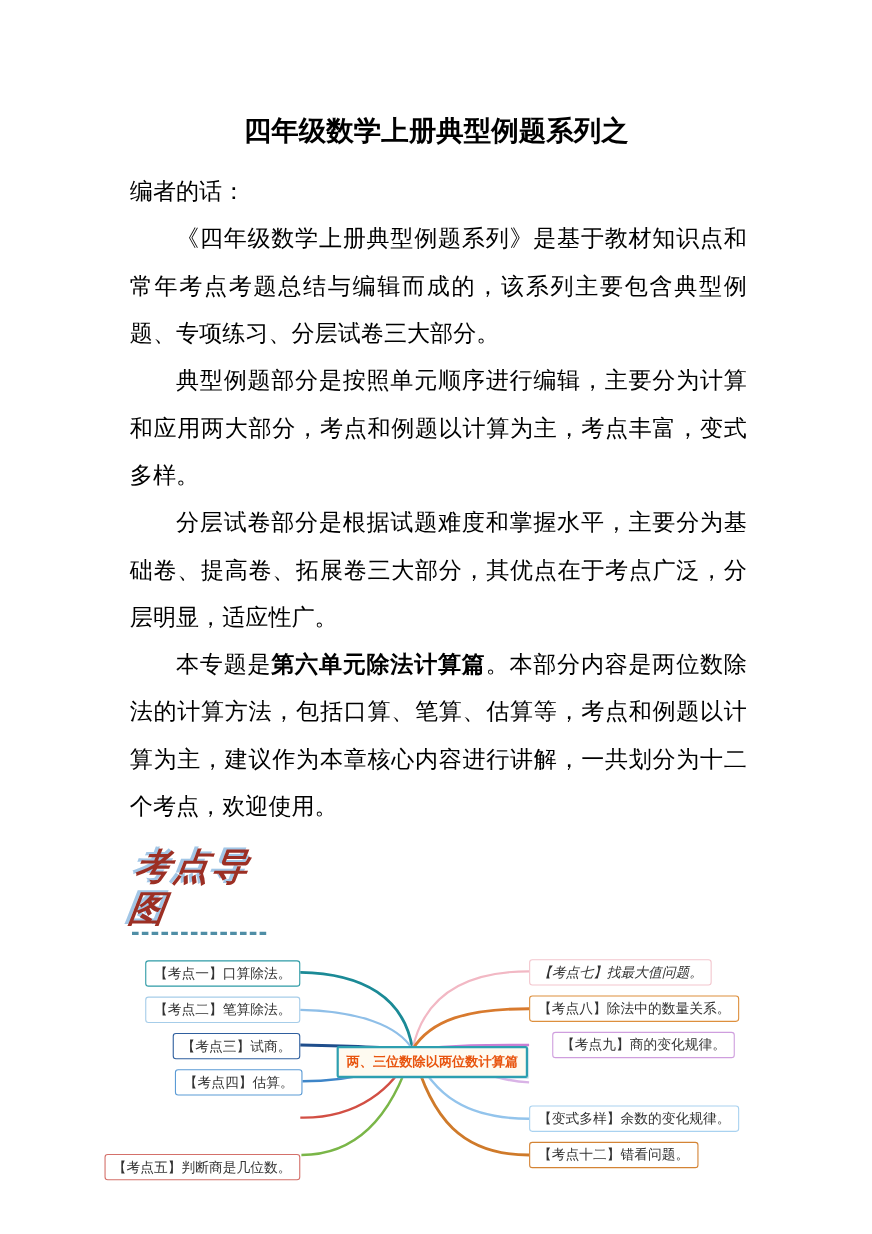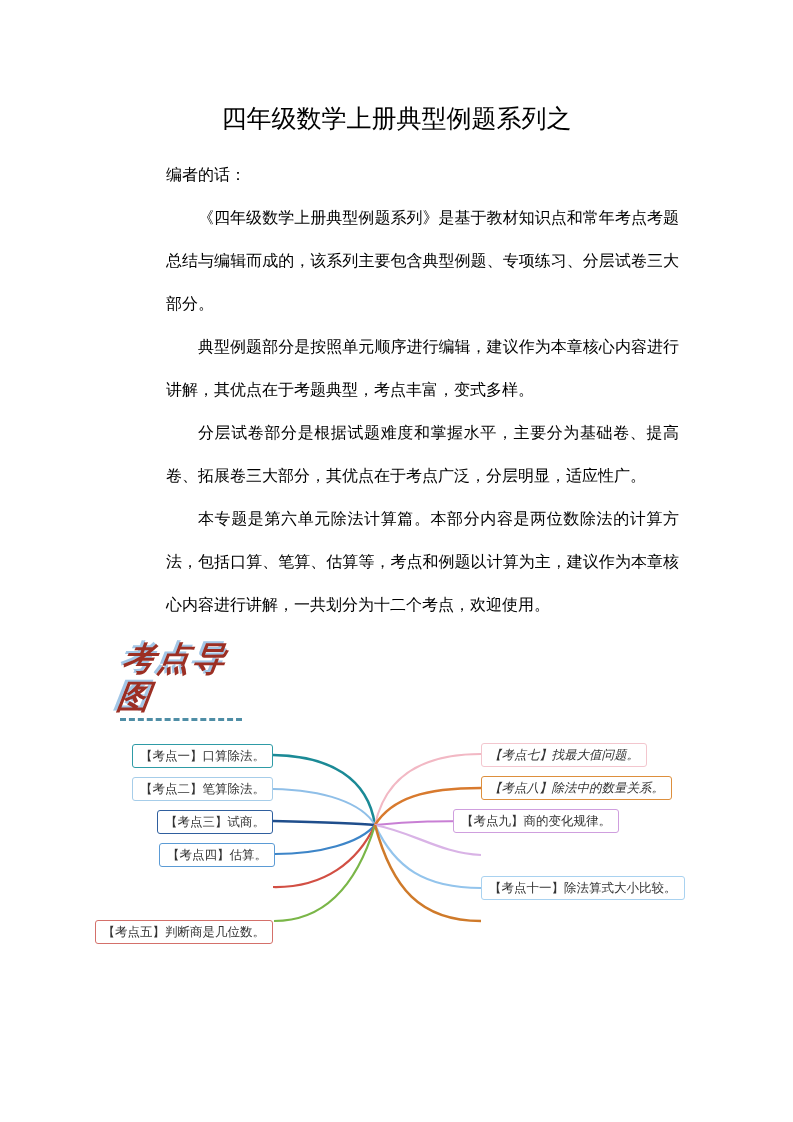"四年级数学上册典型例题系列之" .doc-title { font-weight: normal -> bold }
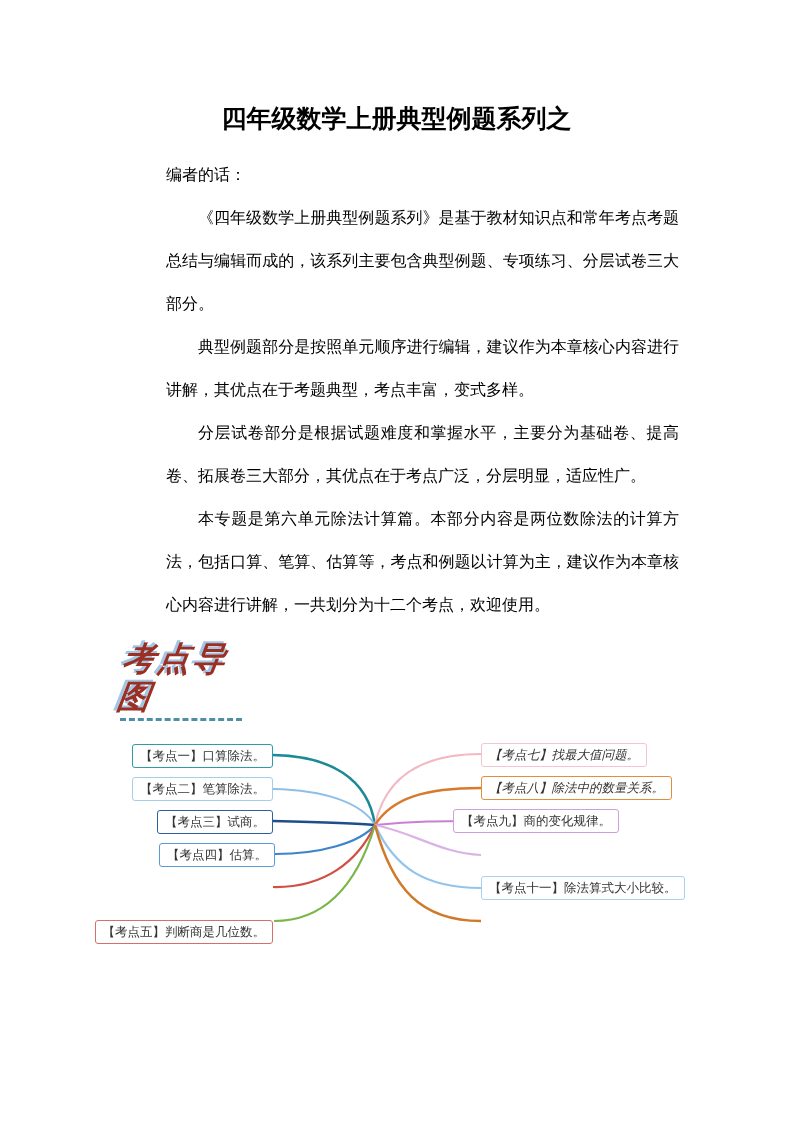"编者的话：" .body-text { font-size: 16px -> 21px; margin-left: 48px -> none }
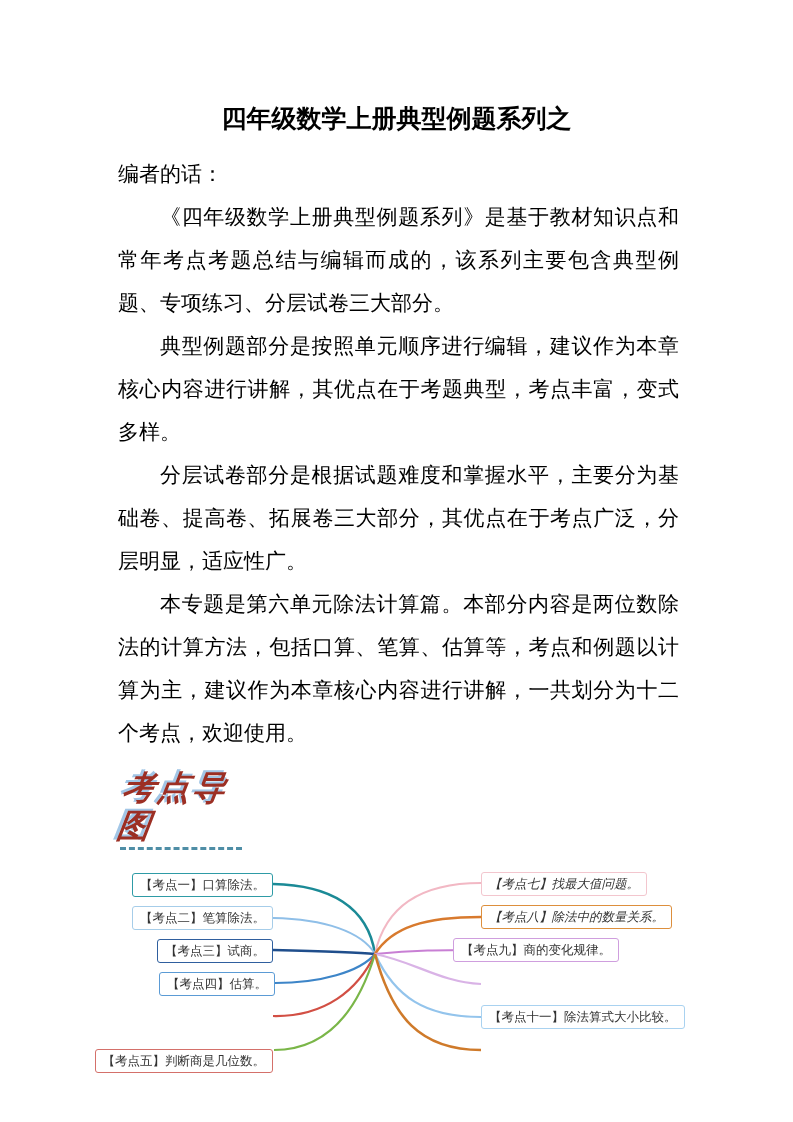"典型例题部分是按照单元顺序进行编辑，建议作为本章核心内容进行讲解，其优点在于考题" p.indent { text: 建议作为本章核心内容进行讲解，其优点在于考题典型 -> 主要分为计算和应用两大部分，考点和例题以计算为主 }
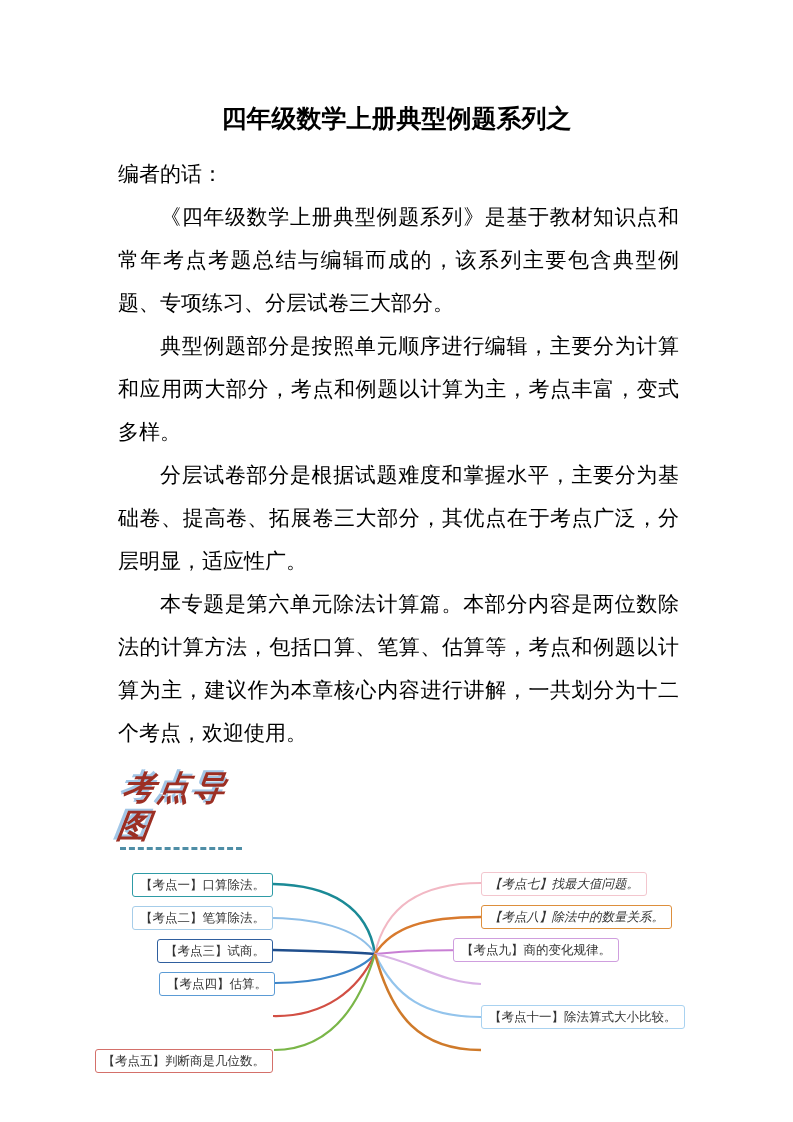"第六单元除法计算篇" .body-text .bold { font-weight: normal -> bold }
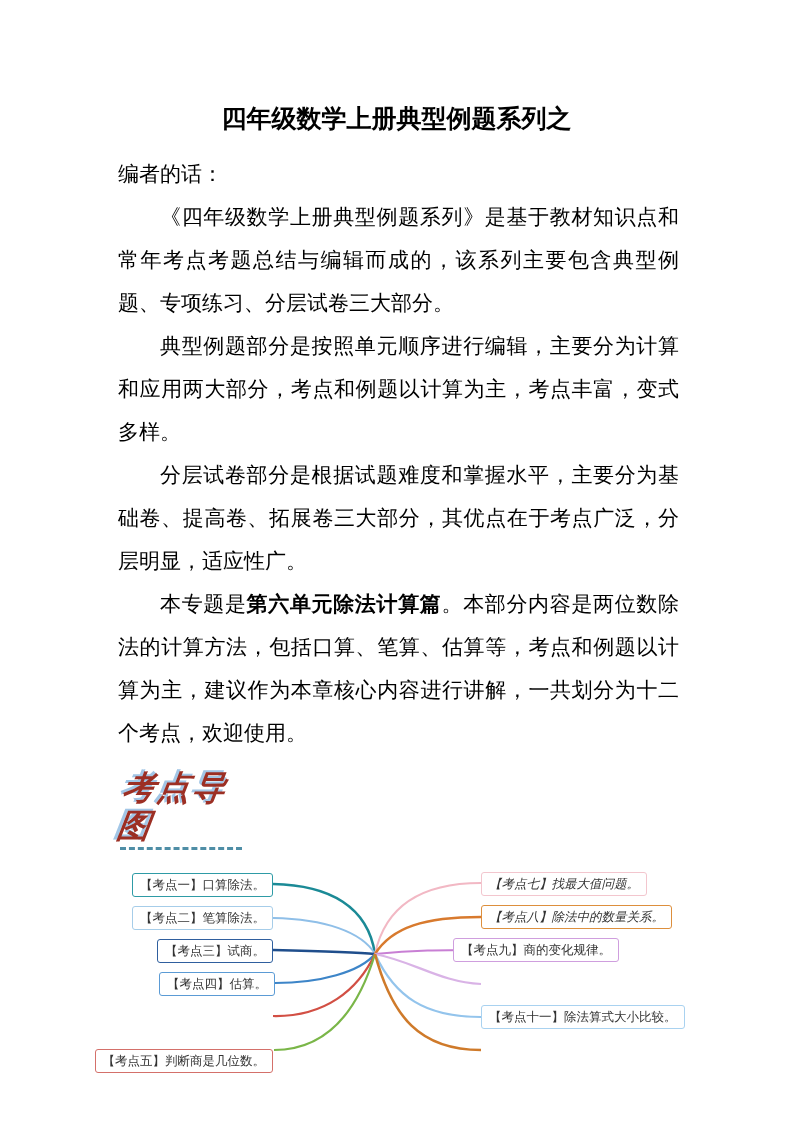"【考点八】除法中的数量关系。" div.node { font-style: italic -> none }
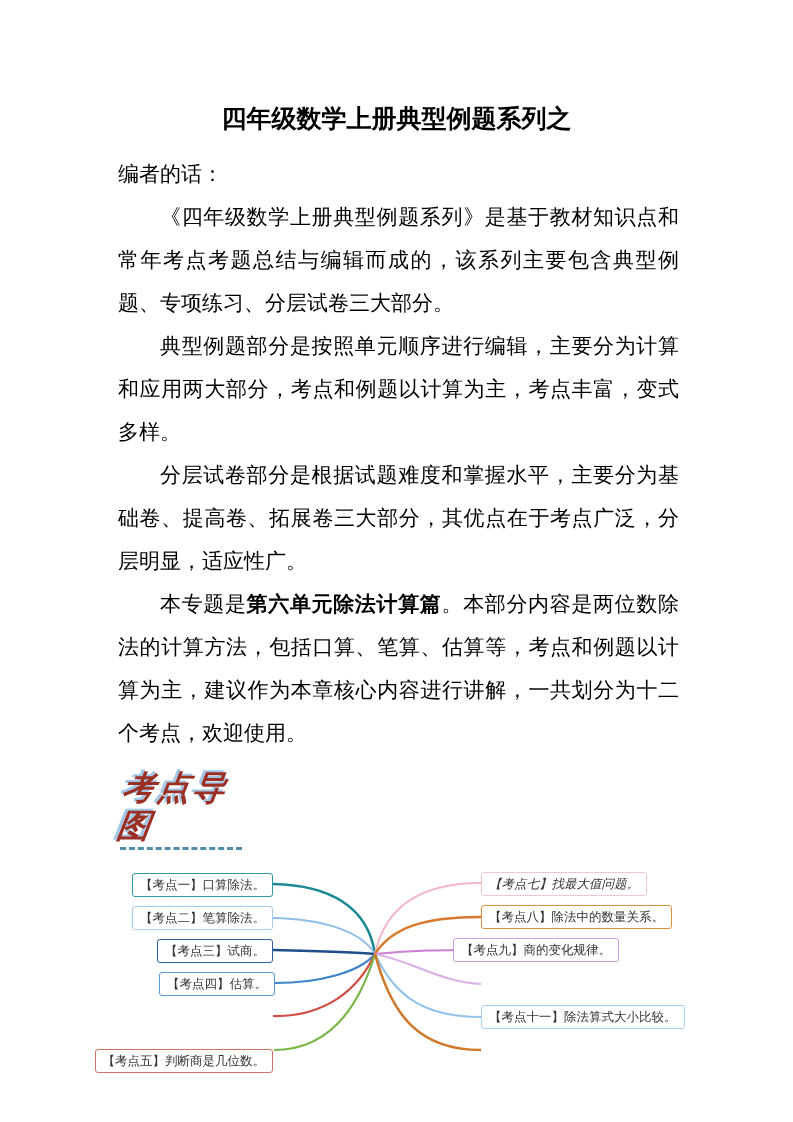"【考点九】商的变化规律。" div.node { left: 453px -> 502px }
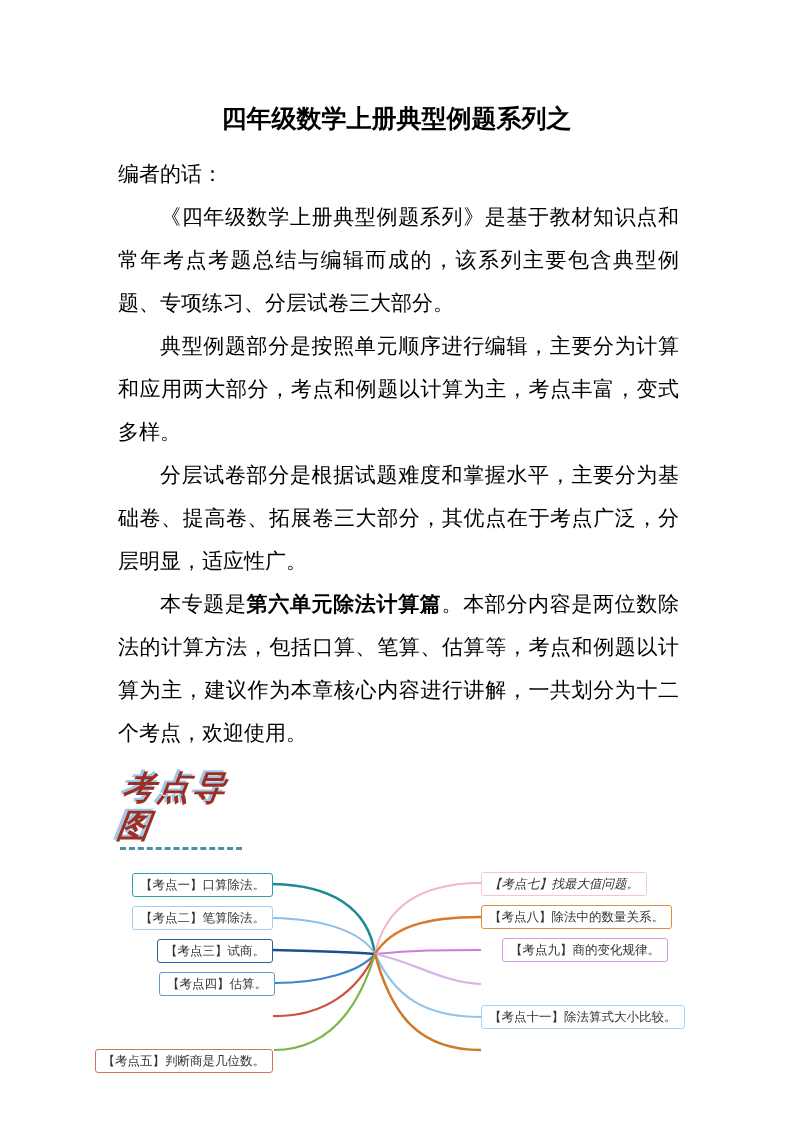"两、三位数除以两位数计算篇" div.center-node { html: none -> <div>两、三位数除以两位数计算篇</div> }
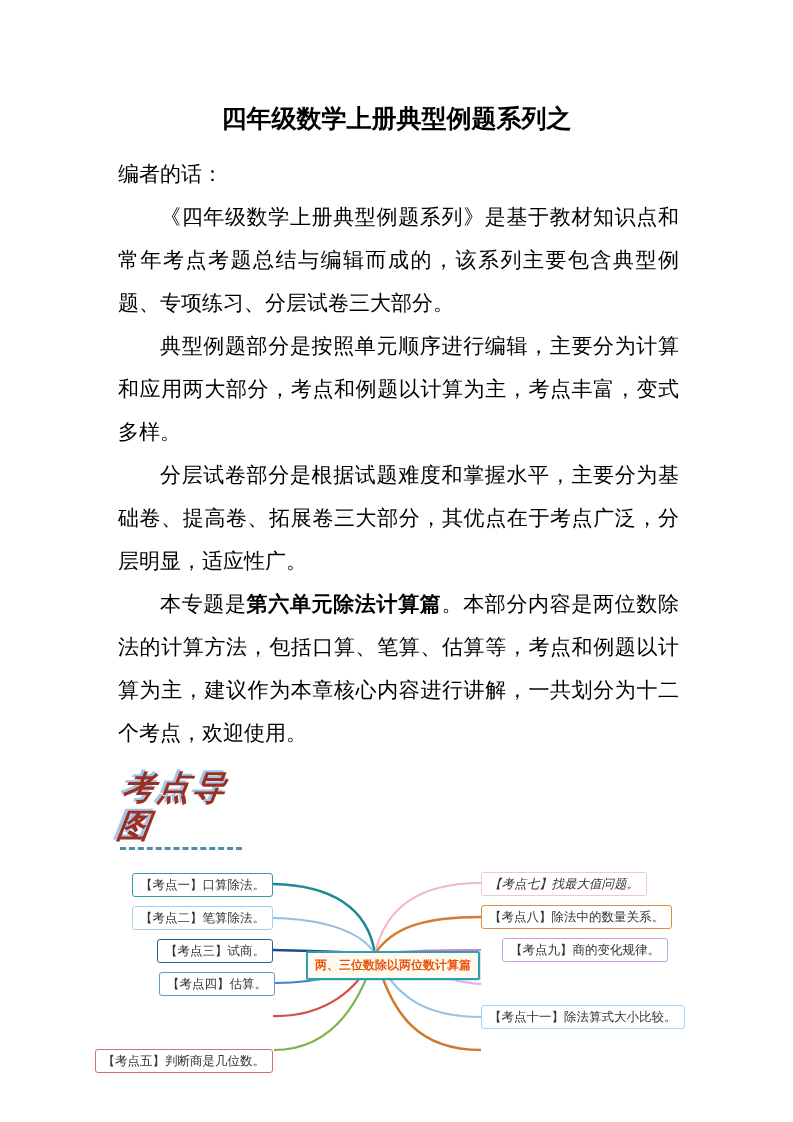"【考点十一】除法算式大小比较。" div.node { text: 考点十一】除法算式大小比较 -> 变式多样】余数的变化规律 }
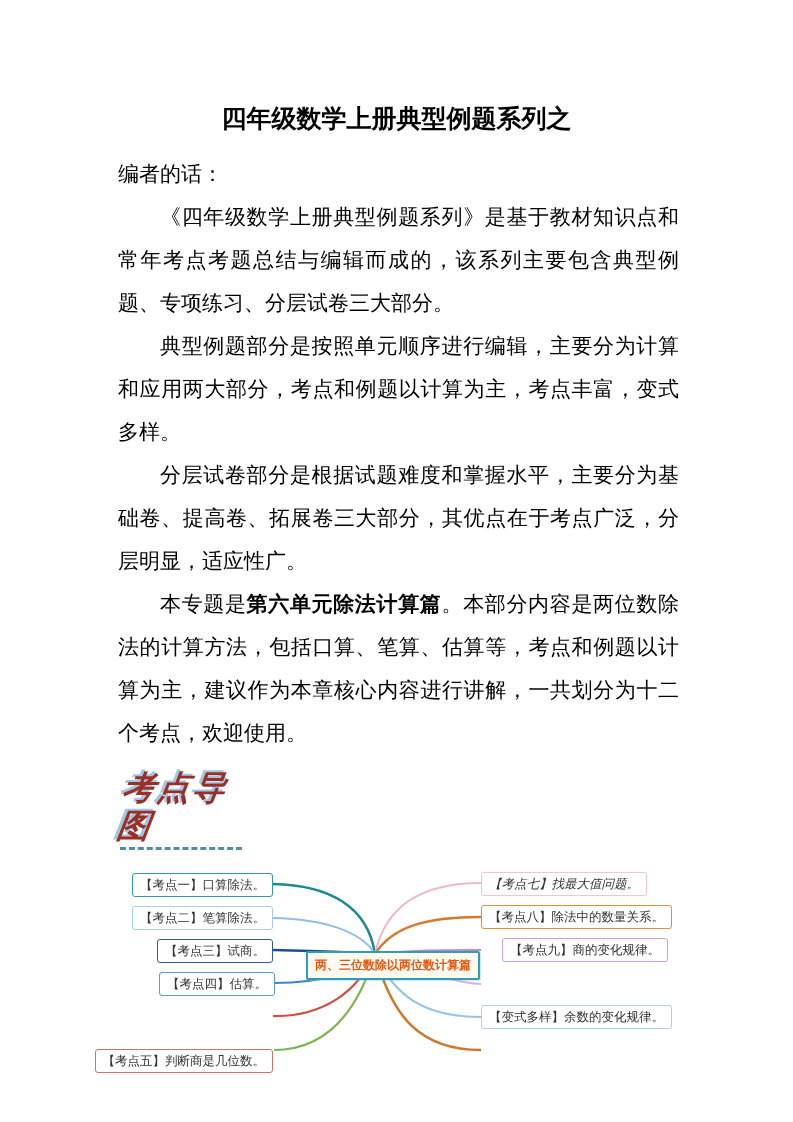"【考点十二】错看问题。" div.node { html: none -> <div>【考点十二】错看问题。</div> }
